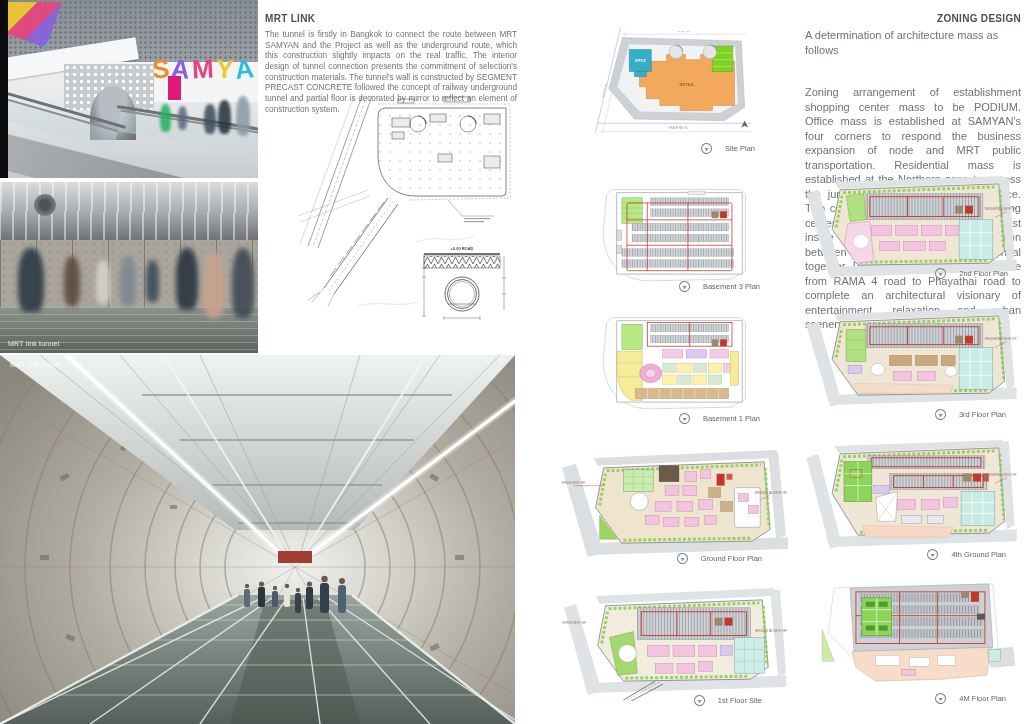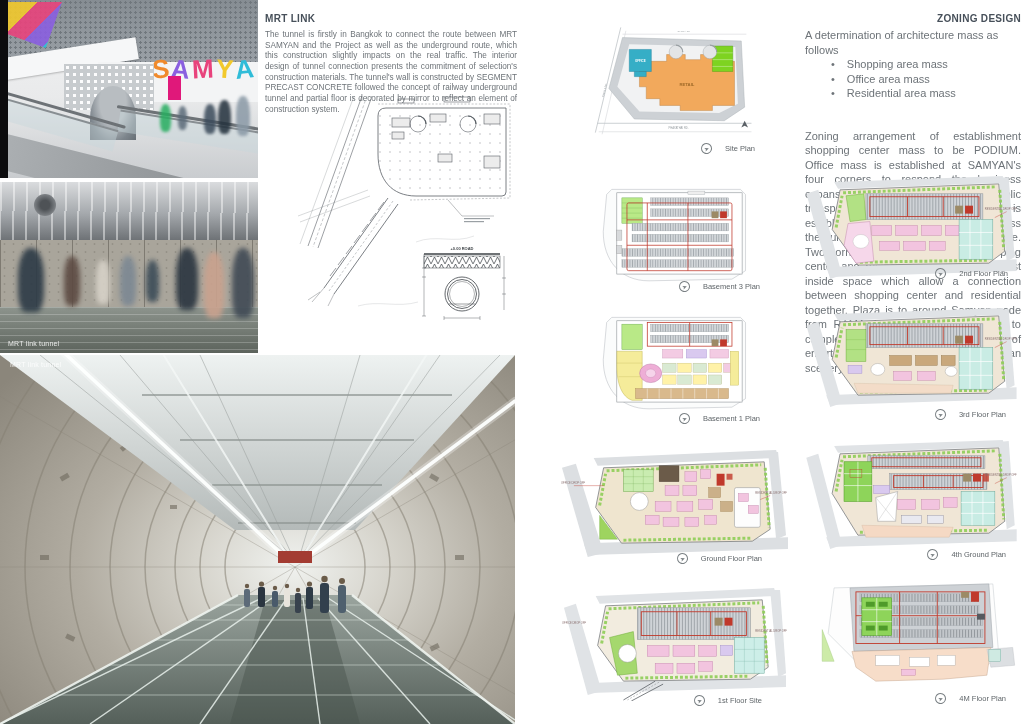"Shopping area mass" ul.zoning-bullets { html: <ul> <li>Shopping area mass</li> <li>Office area mass</li> <li>Residential area mass</li> </ul> -> none }
